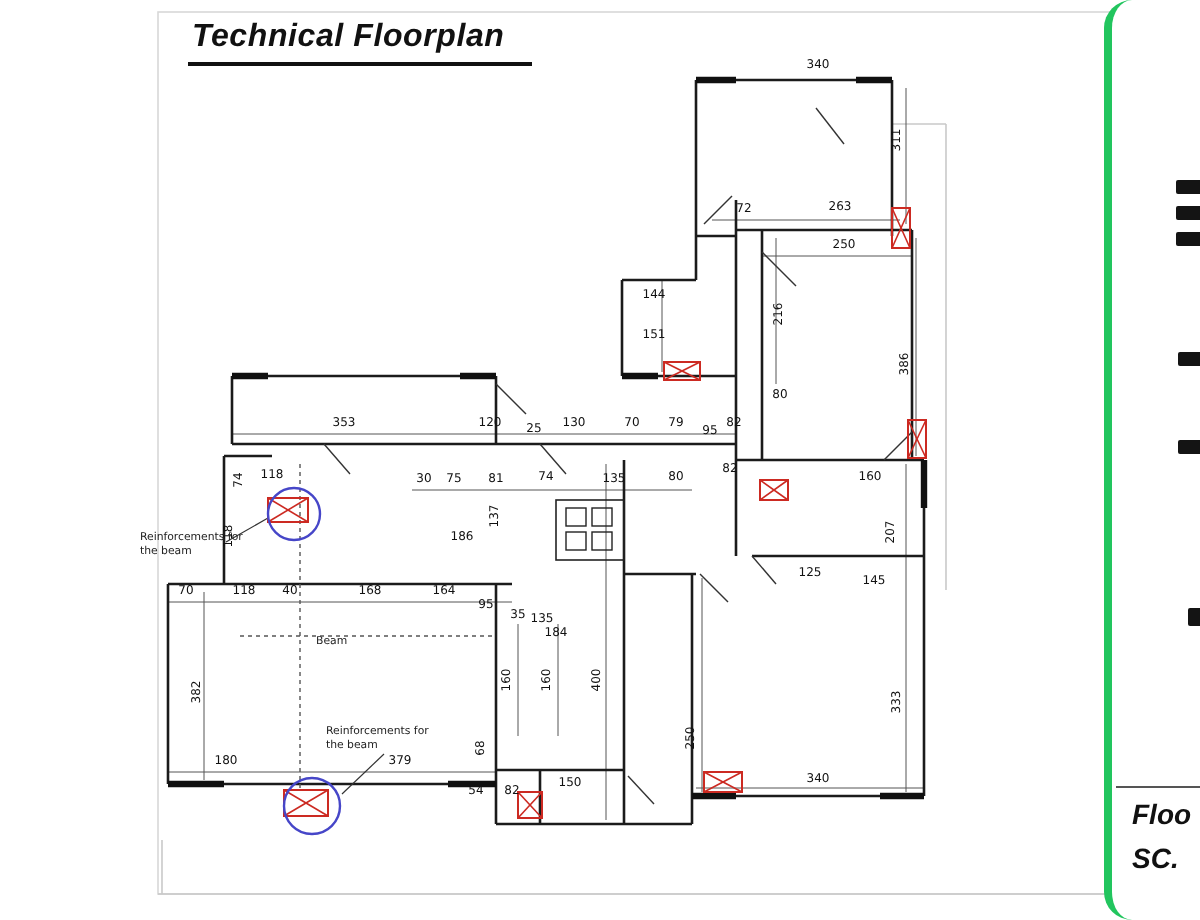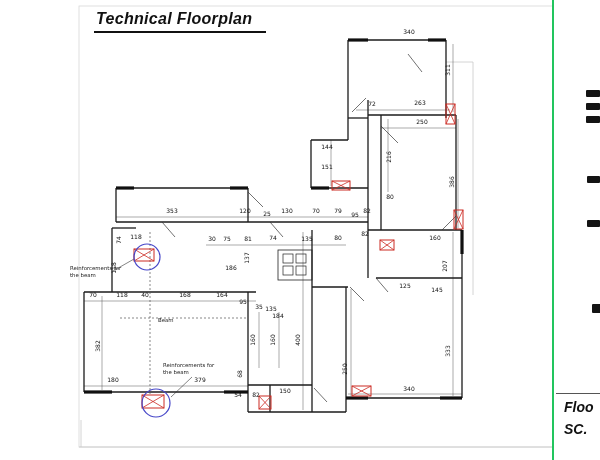"Floo" .side-panel { border-left: 2px solid #22c55e -> 4px solid #22c55e; border-radius: none -> 14px }
